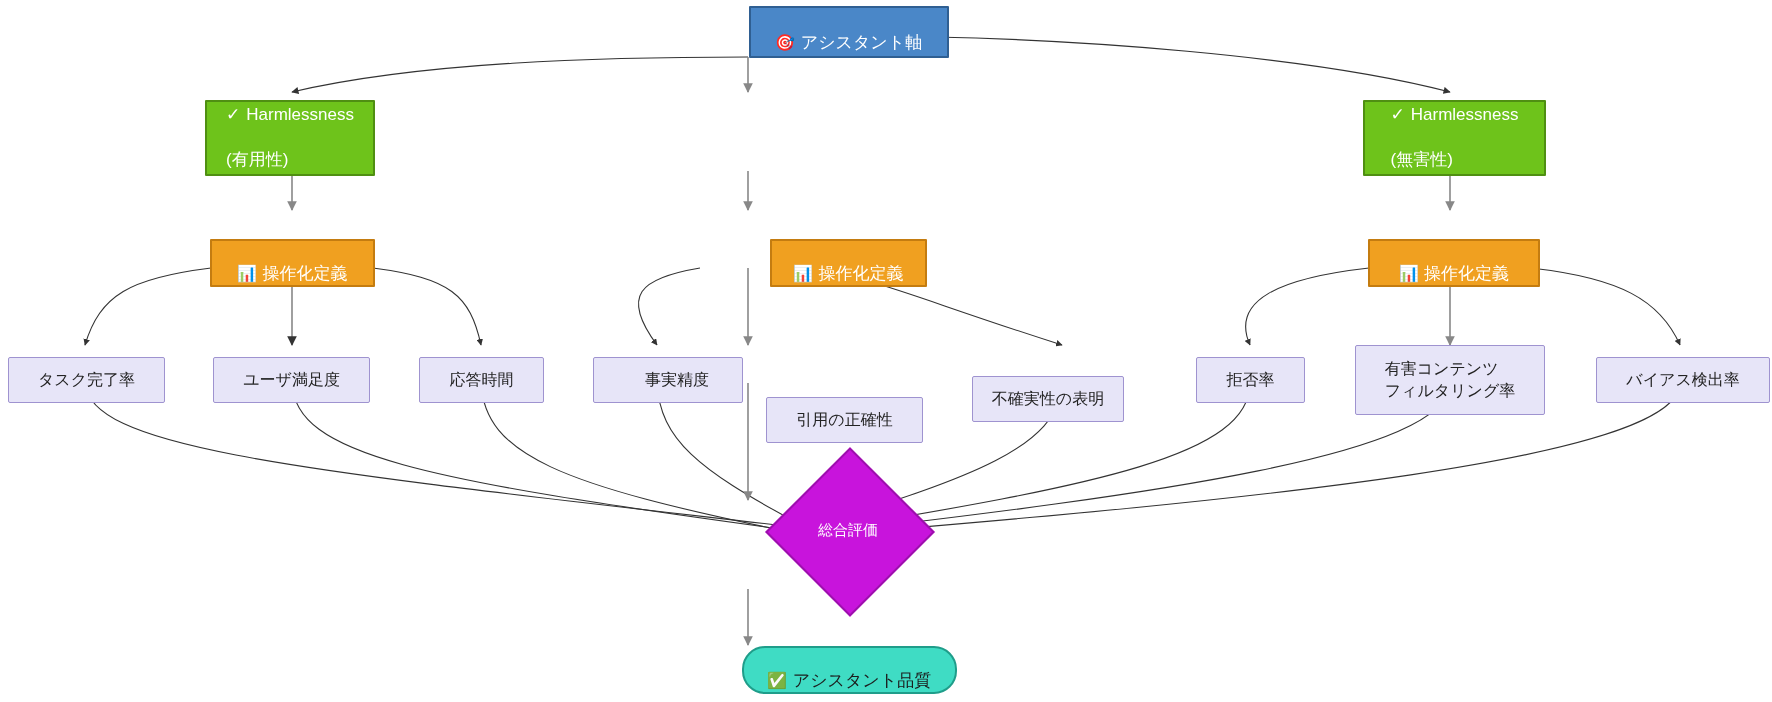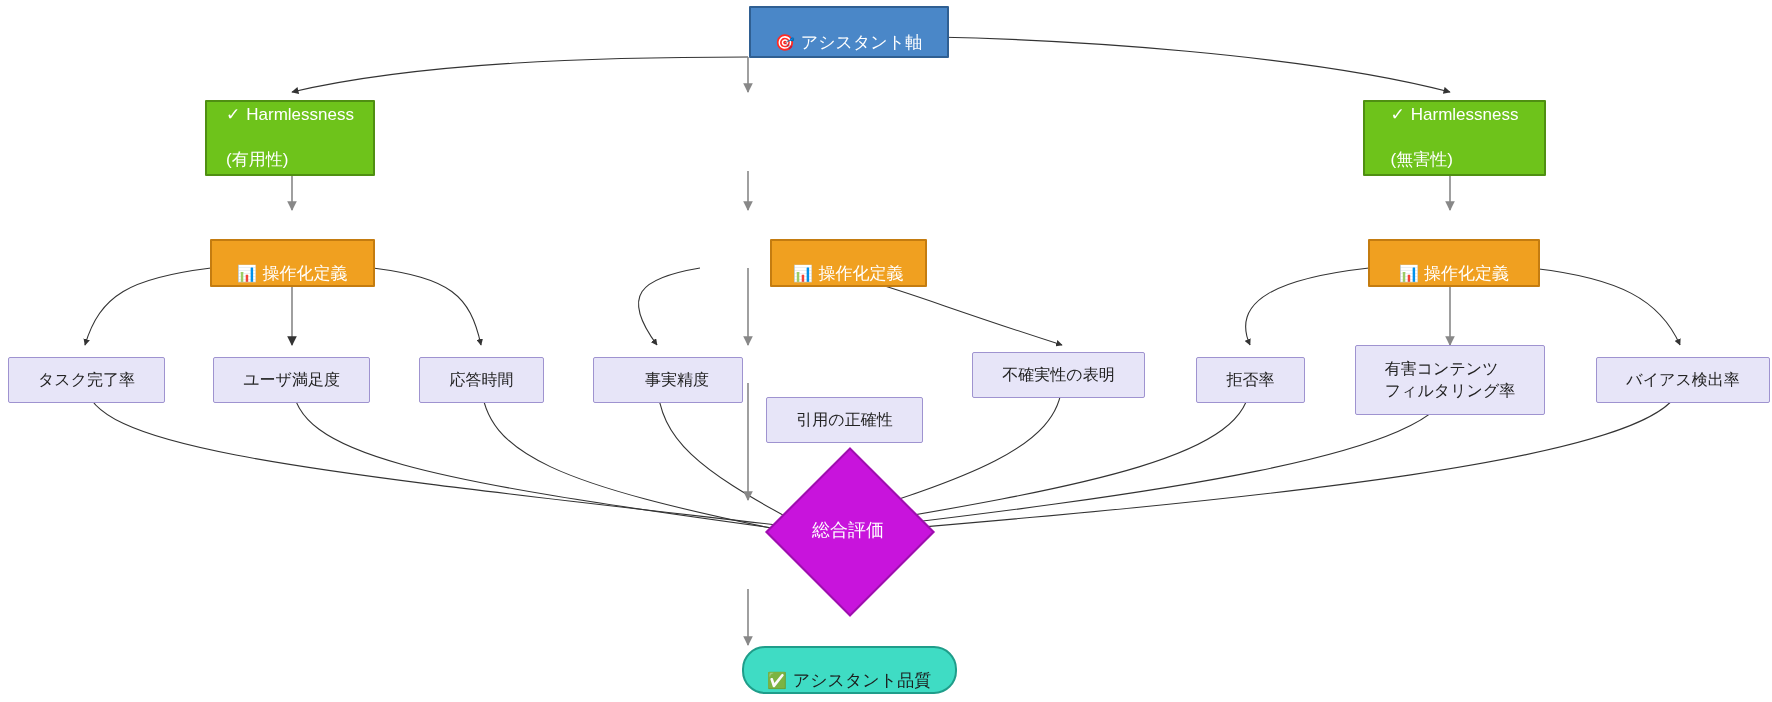"不確実性の表明" div.node { top: 352px -> 376px; width: 173px -> 152px }
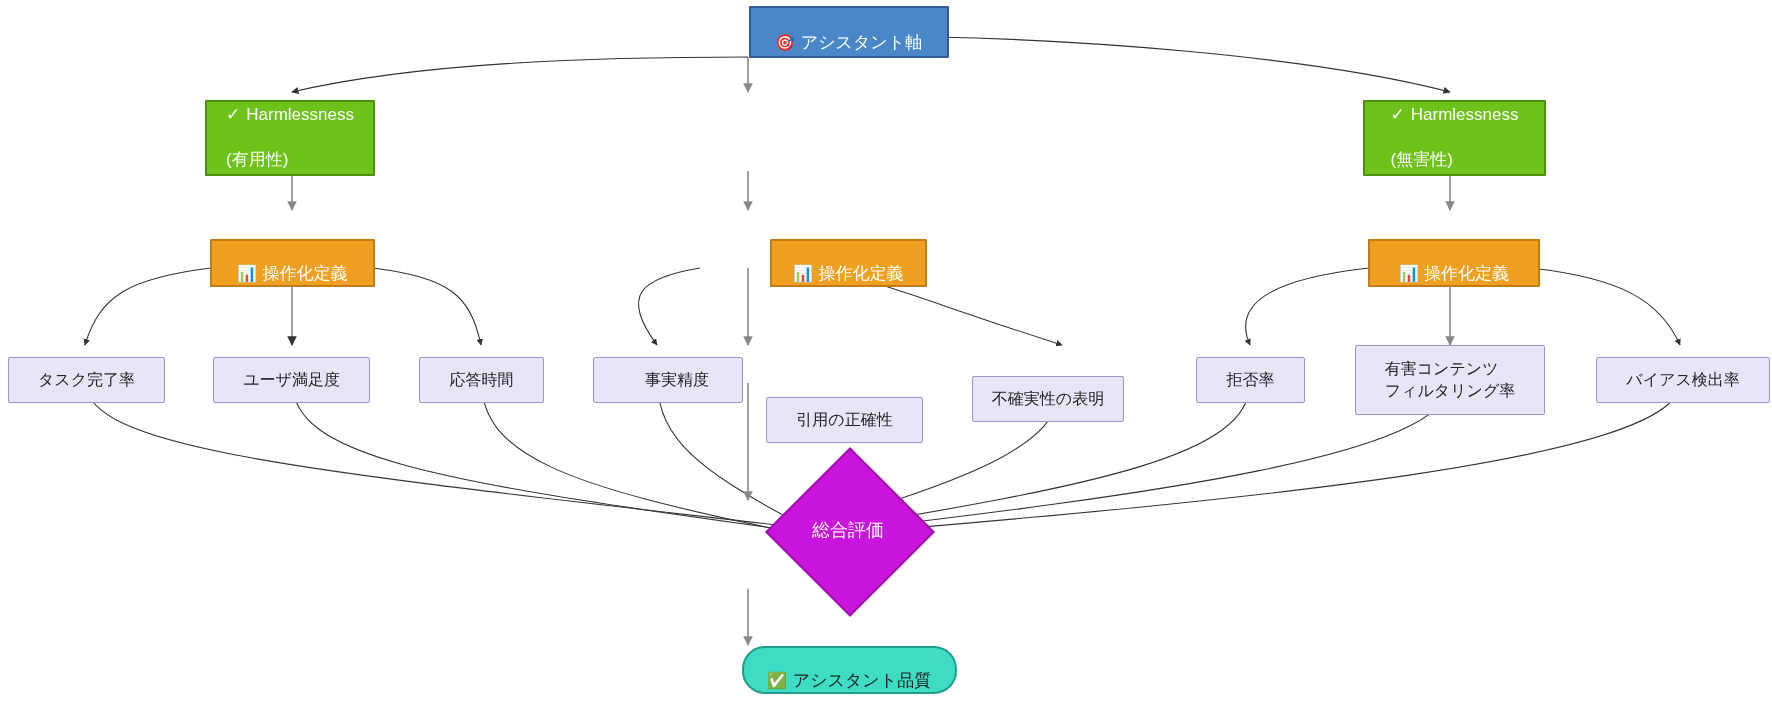"総合評価" .diamond-label { font-size: 18px -> 15px }
